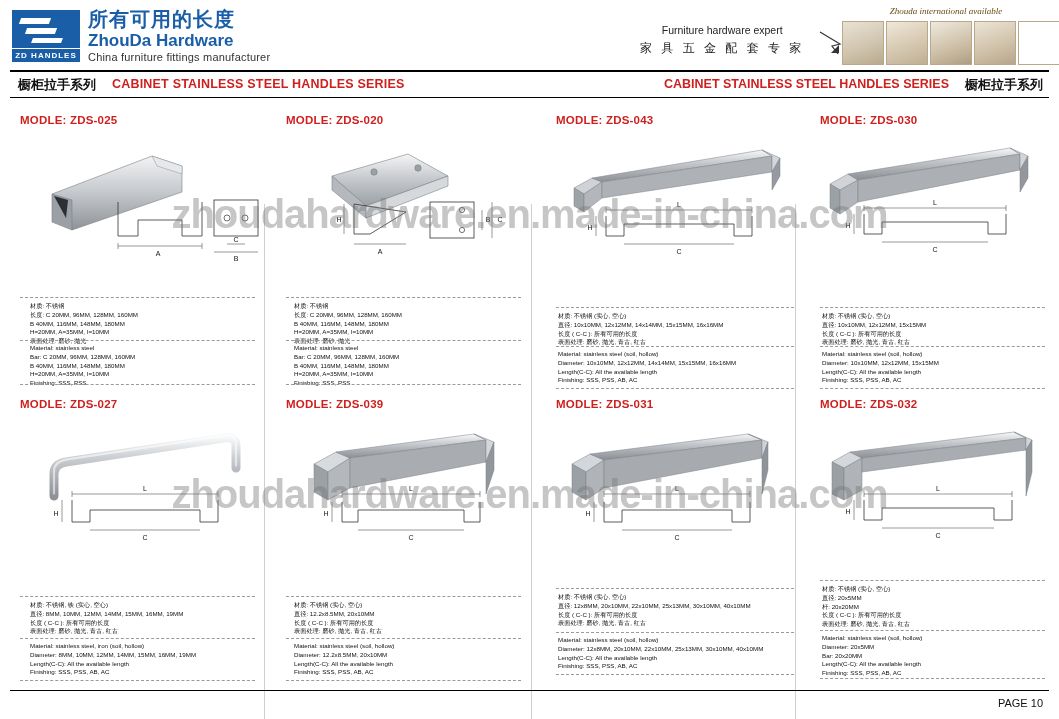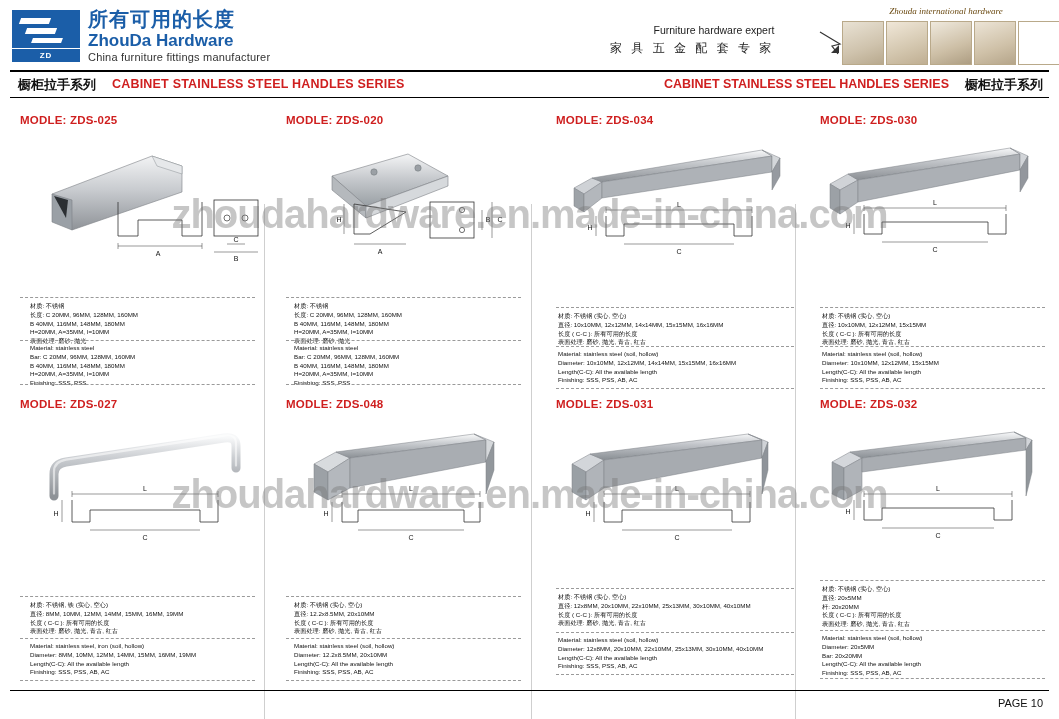"Zhouda international hardware" div.brand { text: hardware -> available }
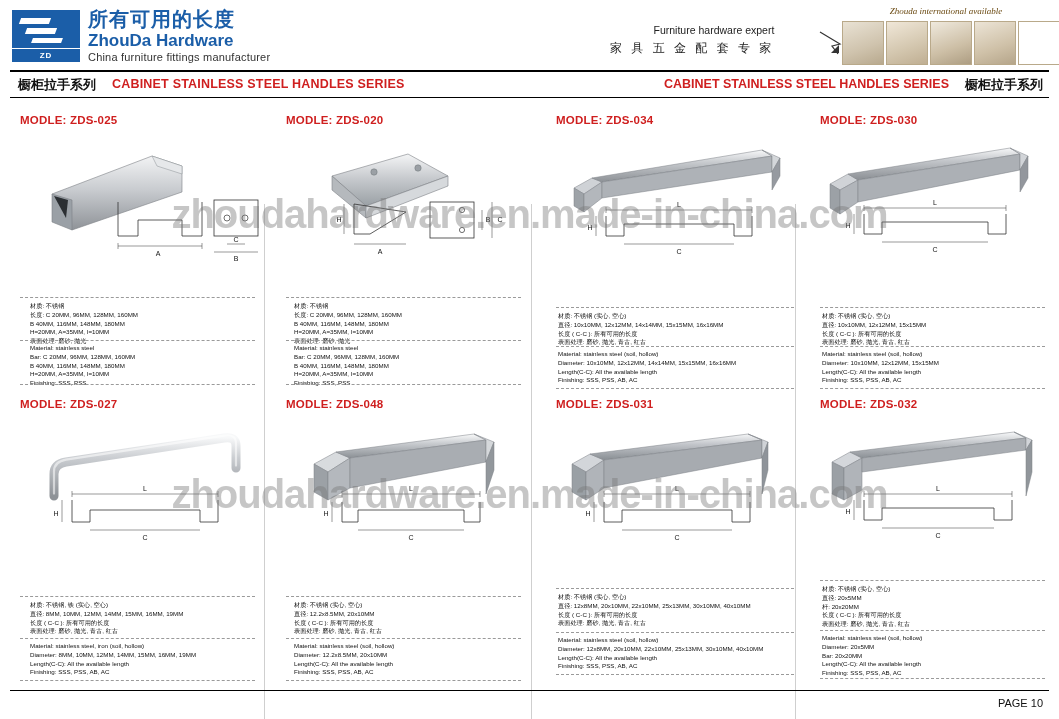"Furniture hardware expert" .head-center { left: 610px -> 640px; text-align: right -> center }
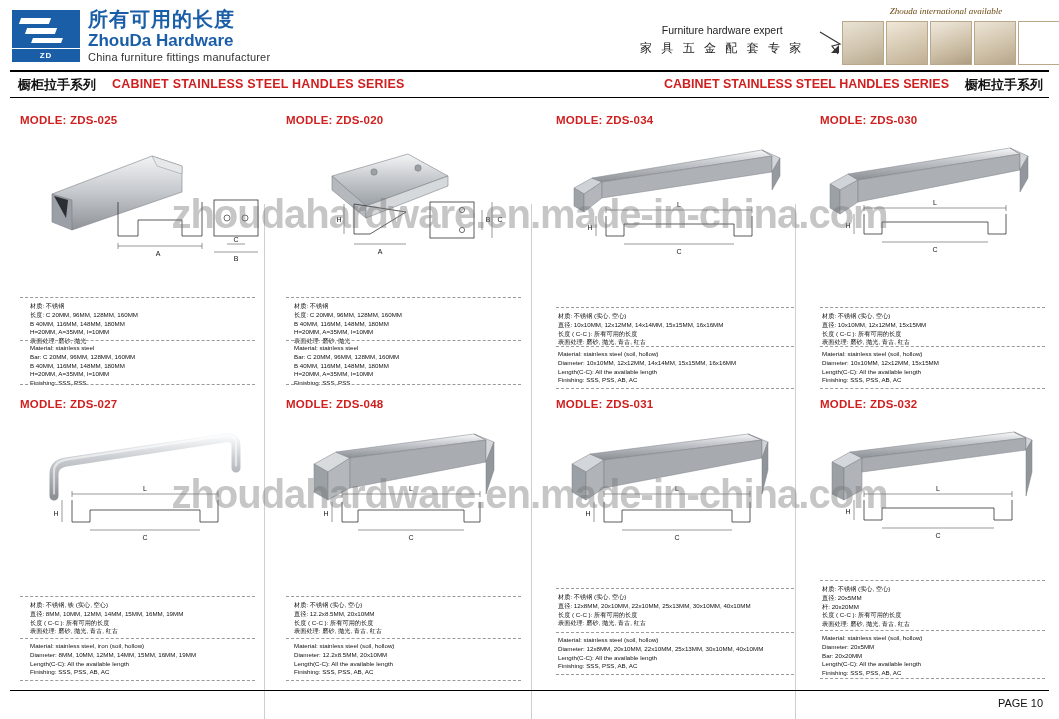"ZD STAINLESS" div.zd { text: STAINLESS -> HANDLES }
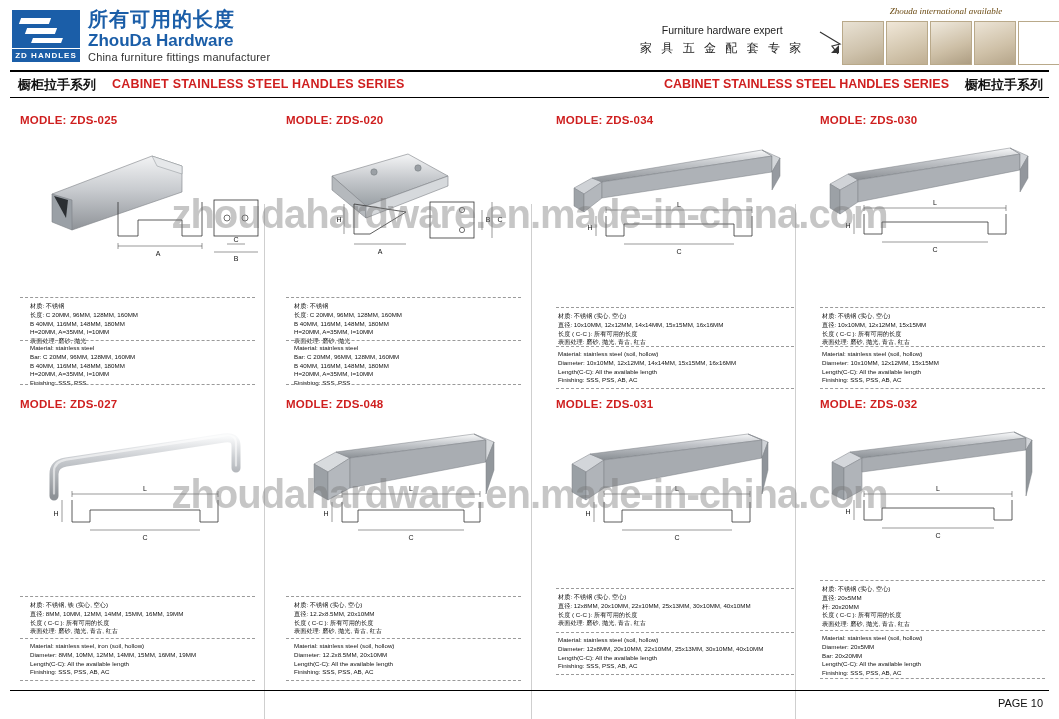"MODLE: ZDS-034" div.model { text: ZDS-034 -> ZDS-043 }
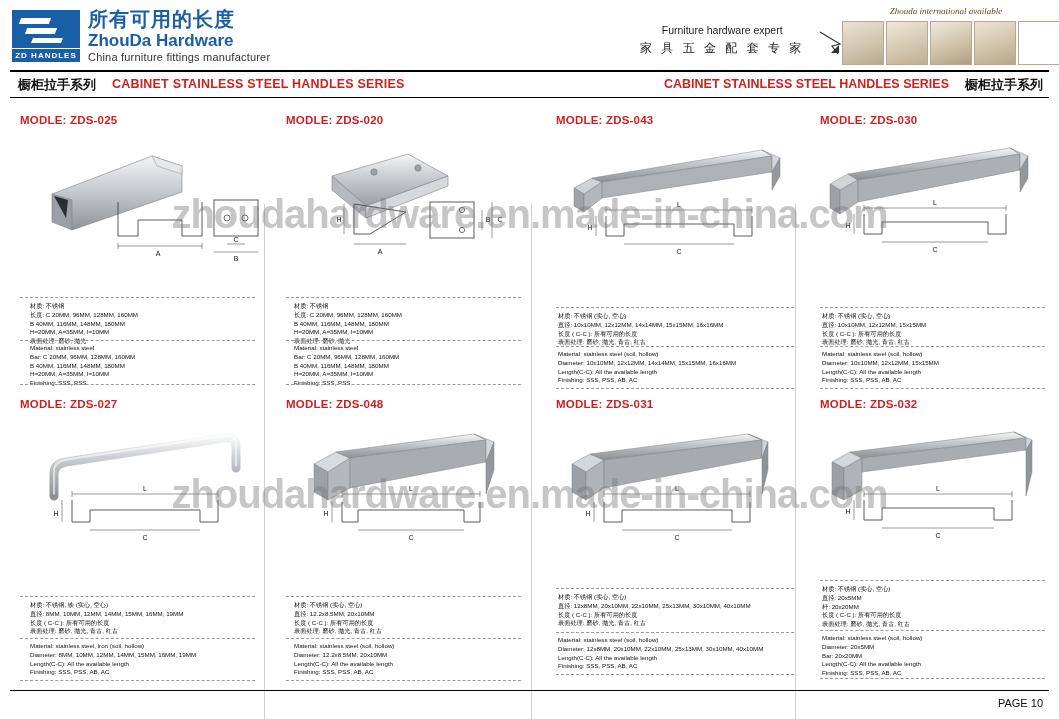"MODLE: ZDS-048" div.model { text: ZDS-048 -> ZDS-039 }
